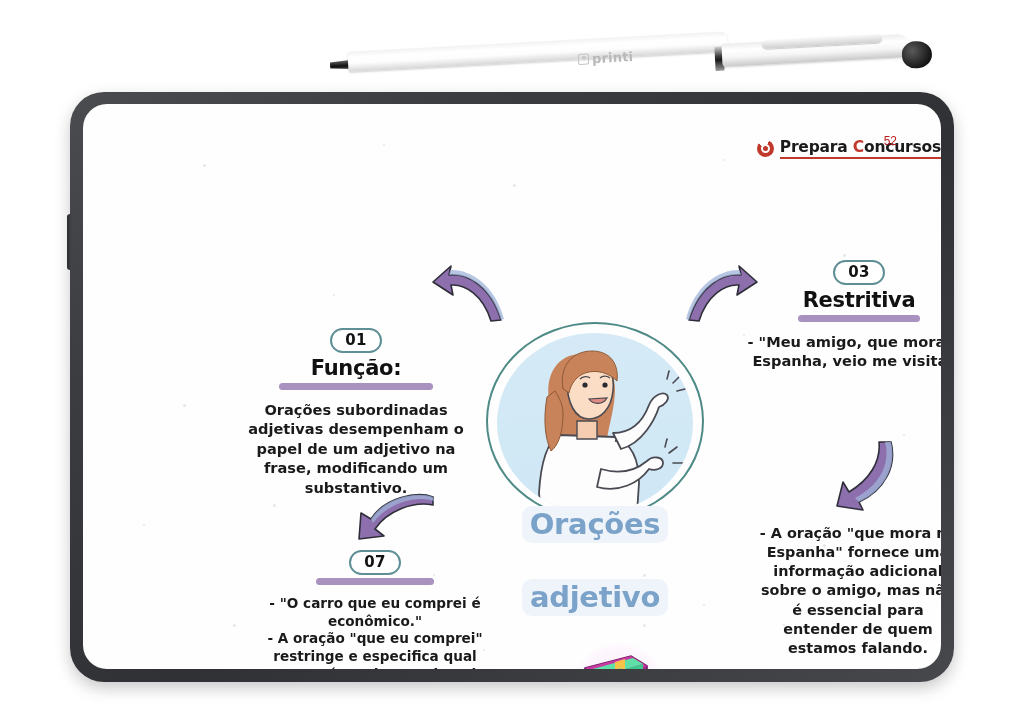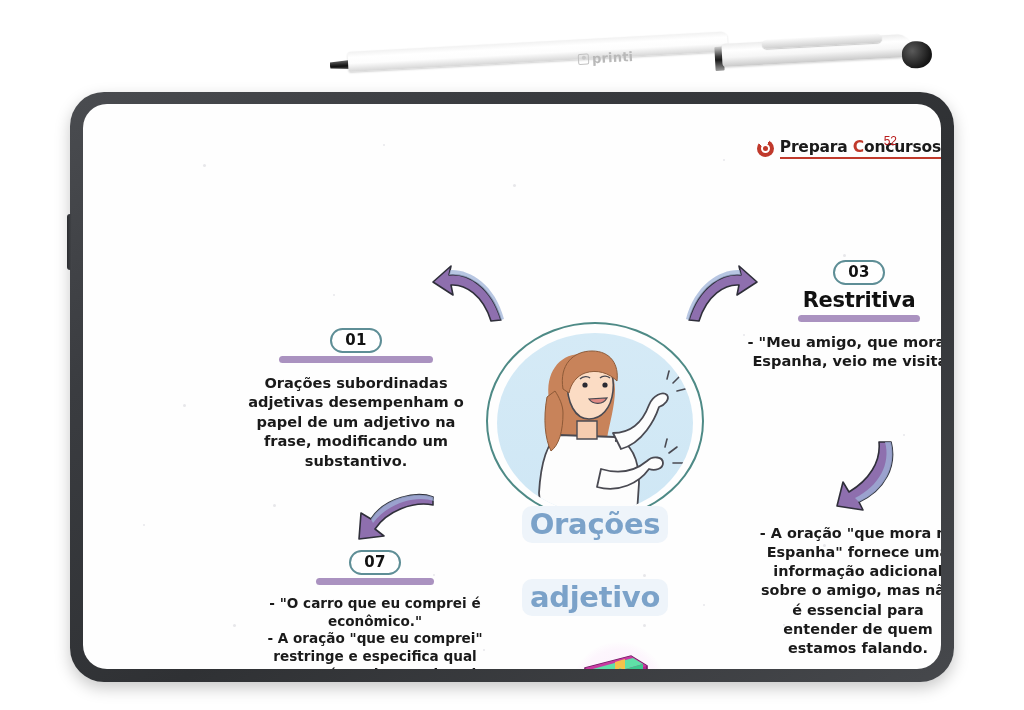"Função:" div.sec-title { html: none -> <div>Função:</div> }
